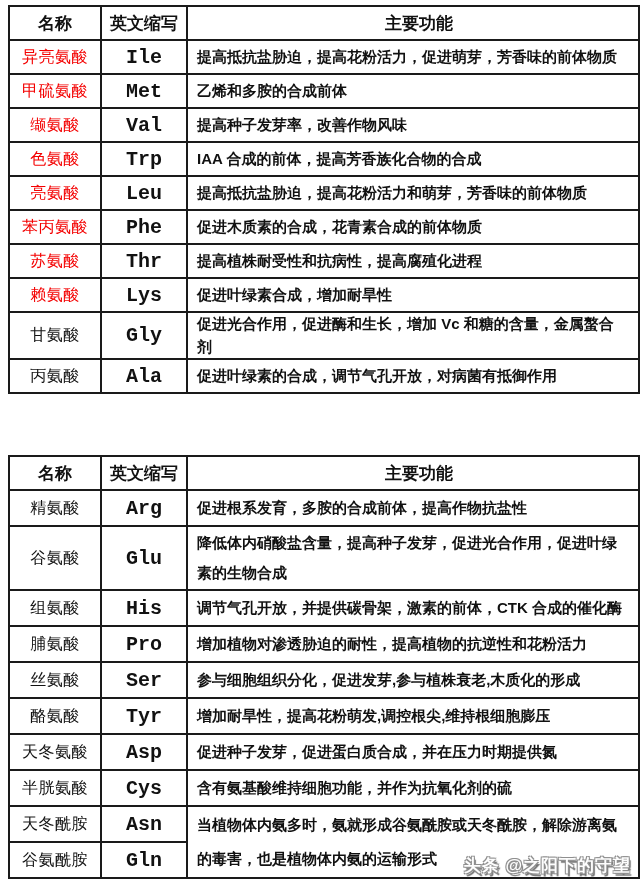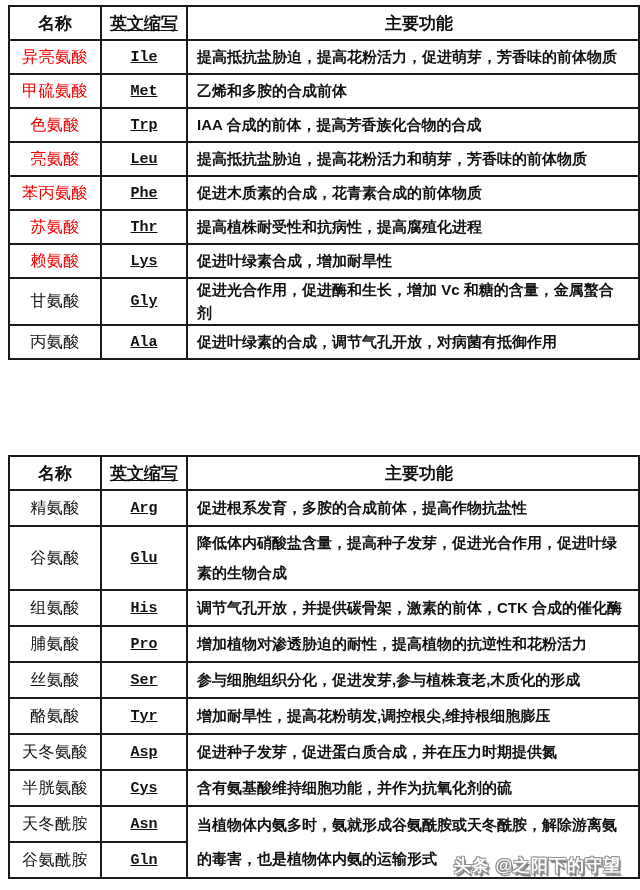"英文缩写" th.col1, td.col1 { text-decoration: underline -> none }
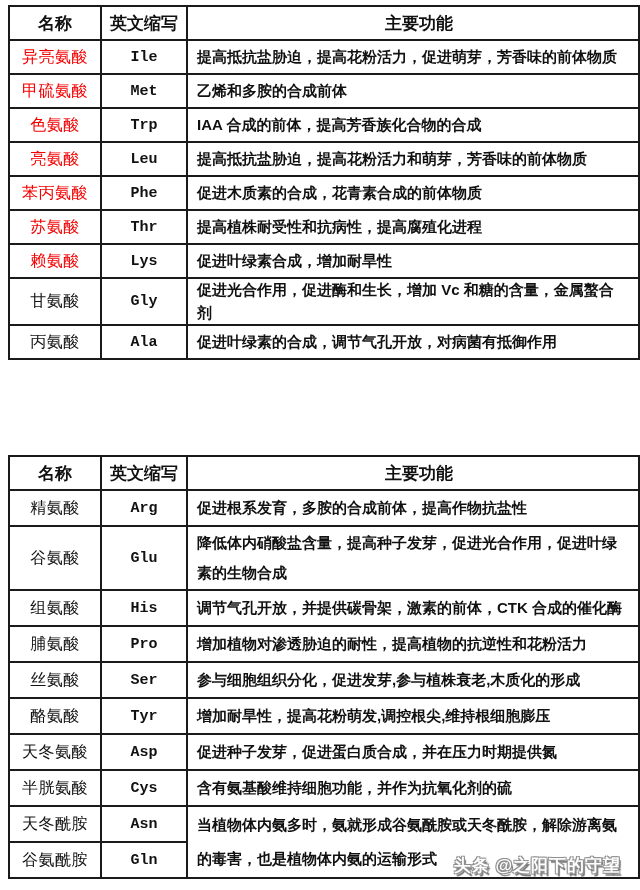"Ile" td.abbr { font-size: 15px -> 20px }
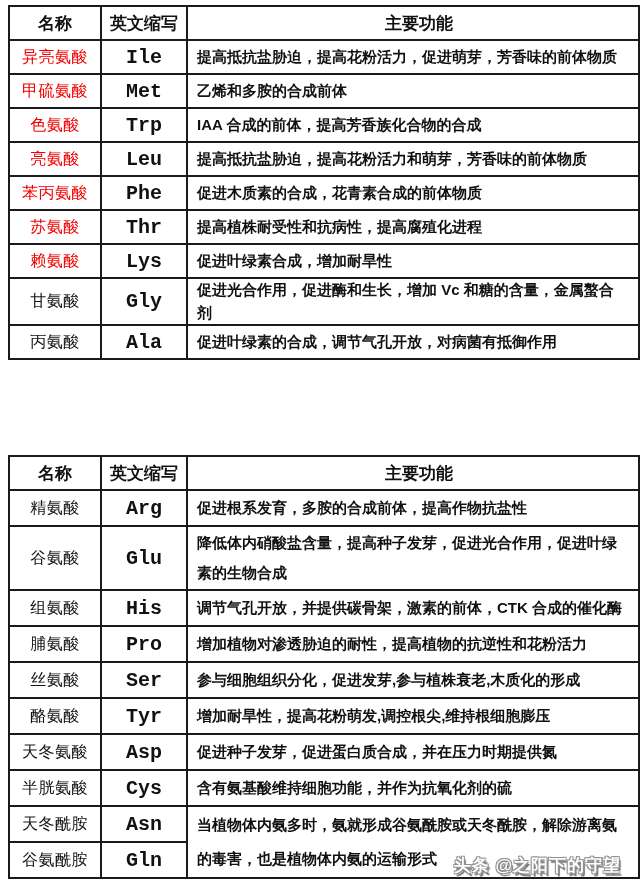"缬氨酸" tr { html: none -> <tr> <td>缬氨酸</td> <td>Val</td> <td>提高种子发芽率，改善作物风味</td> </tr> }
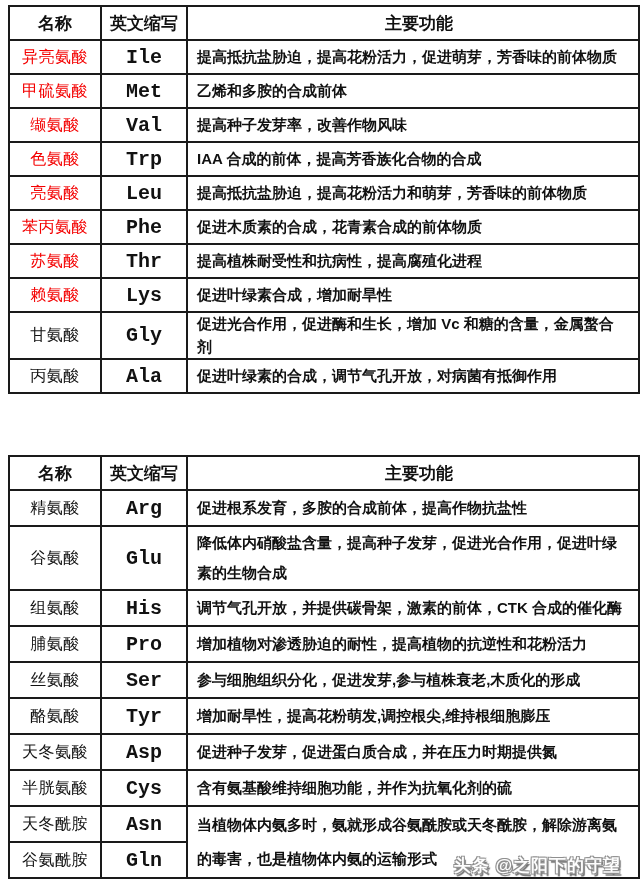"头条 @之阳下的守望" .watermark { right: 19px -> 9px }
